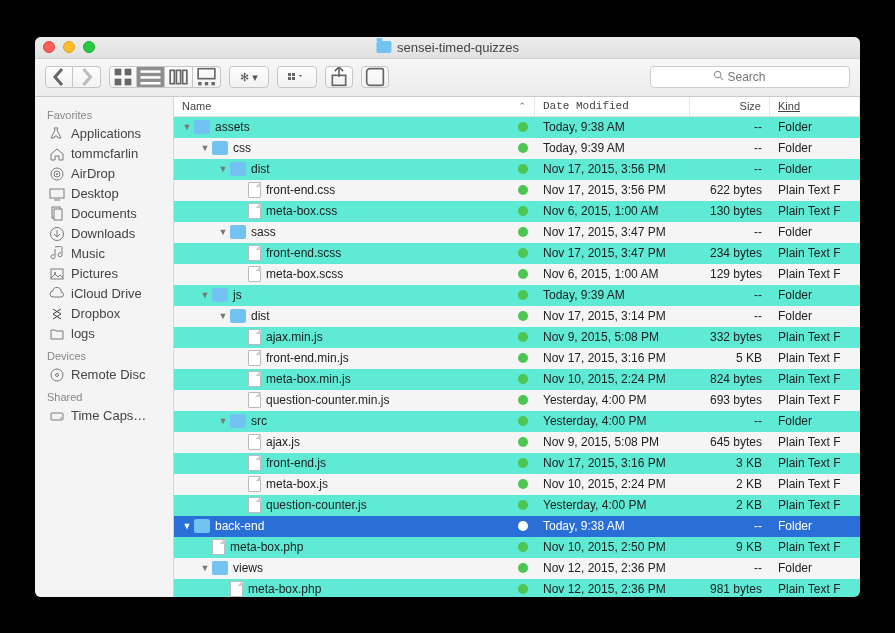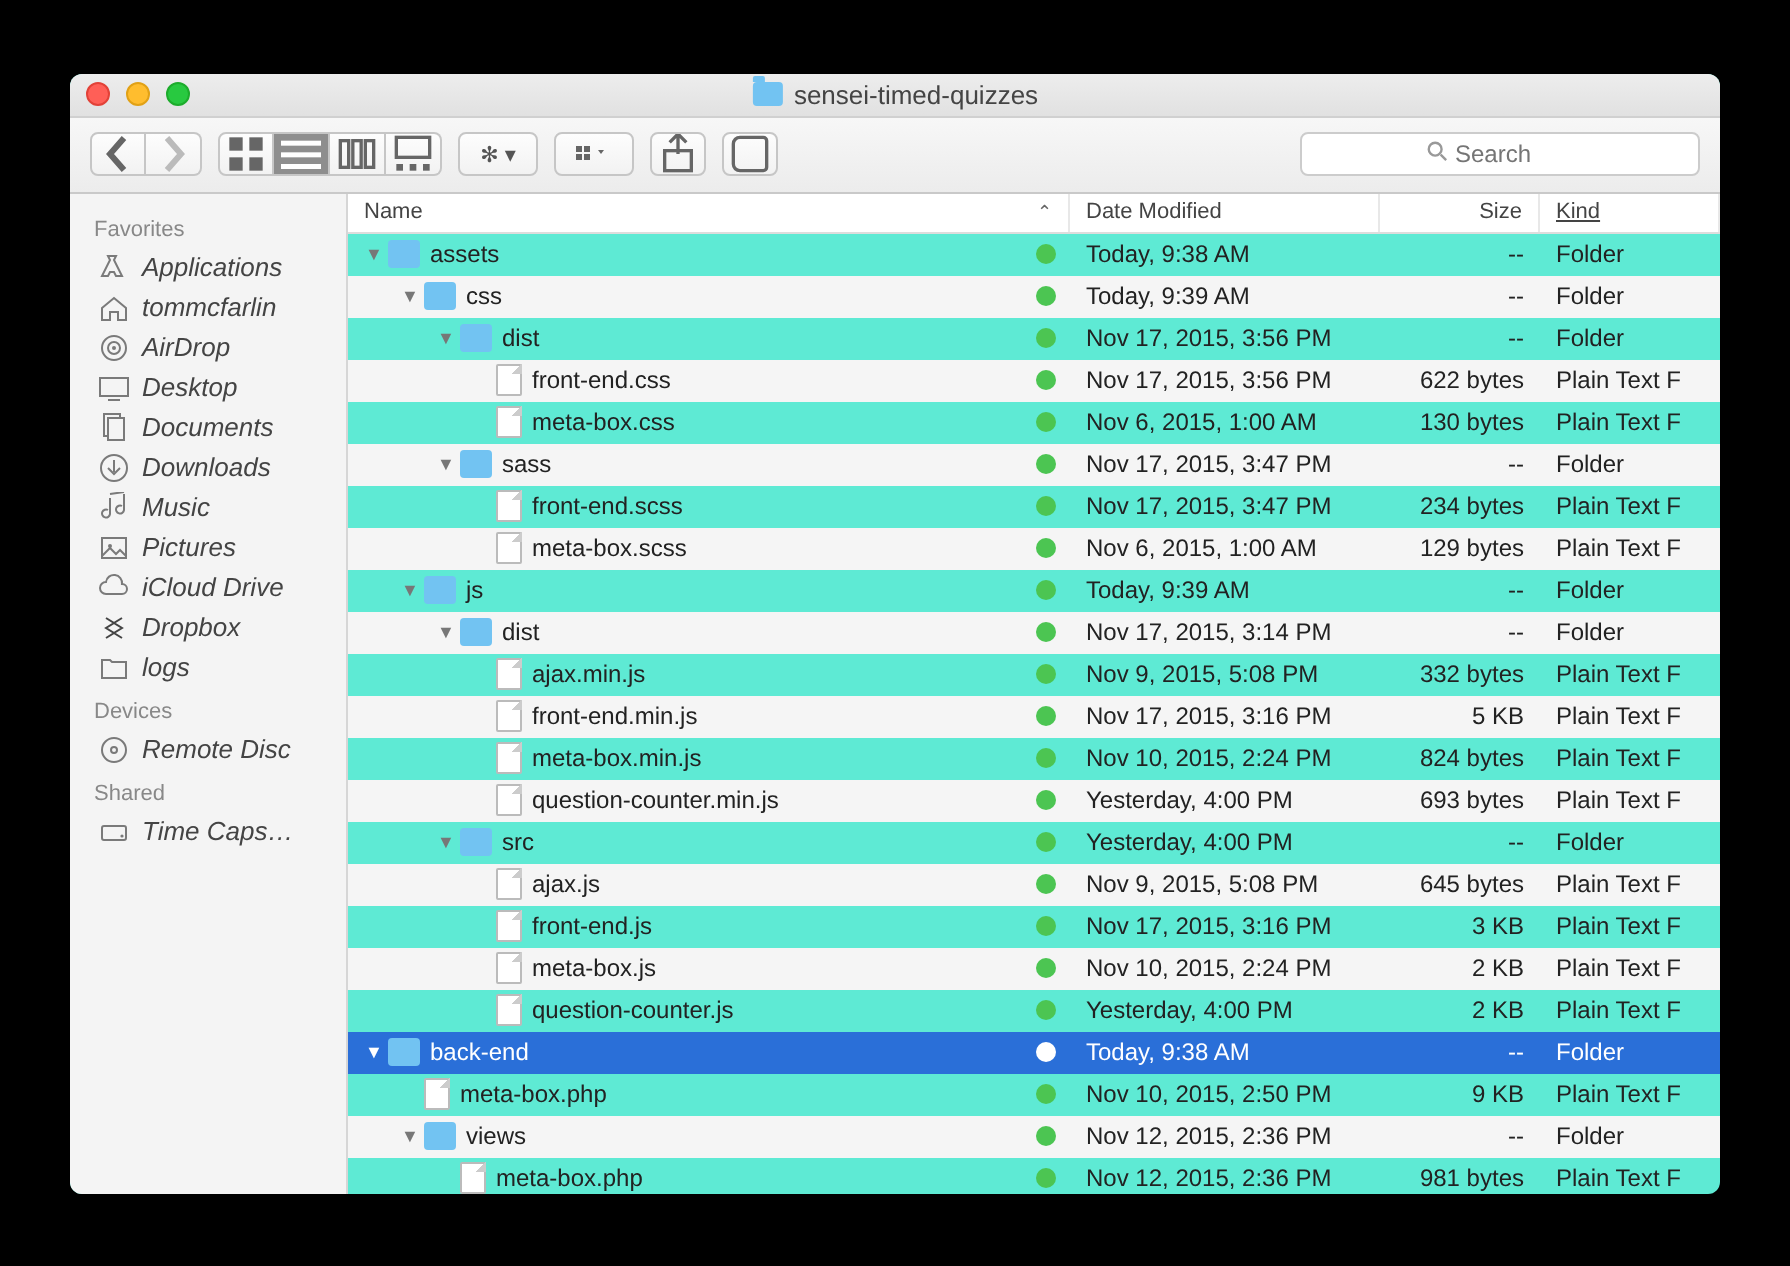"Date Modified" .h-date { font-family: none -> Liberation Mono, monospace }
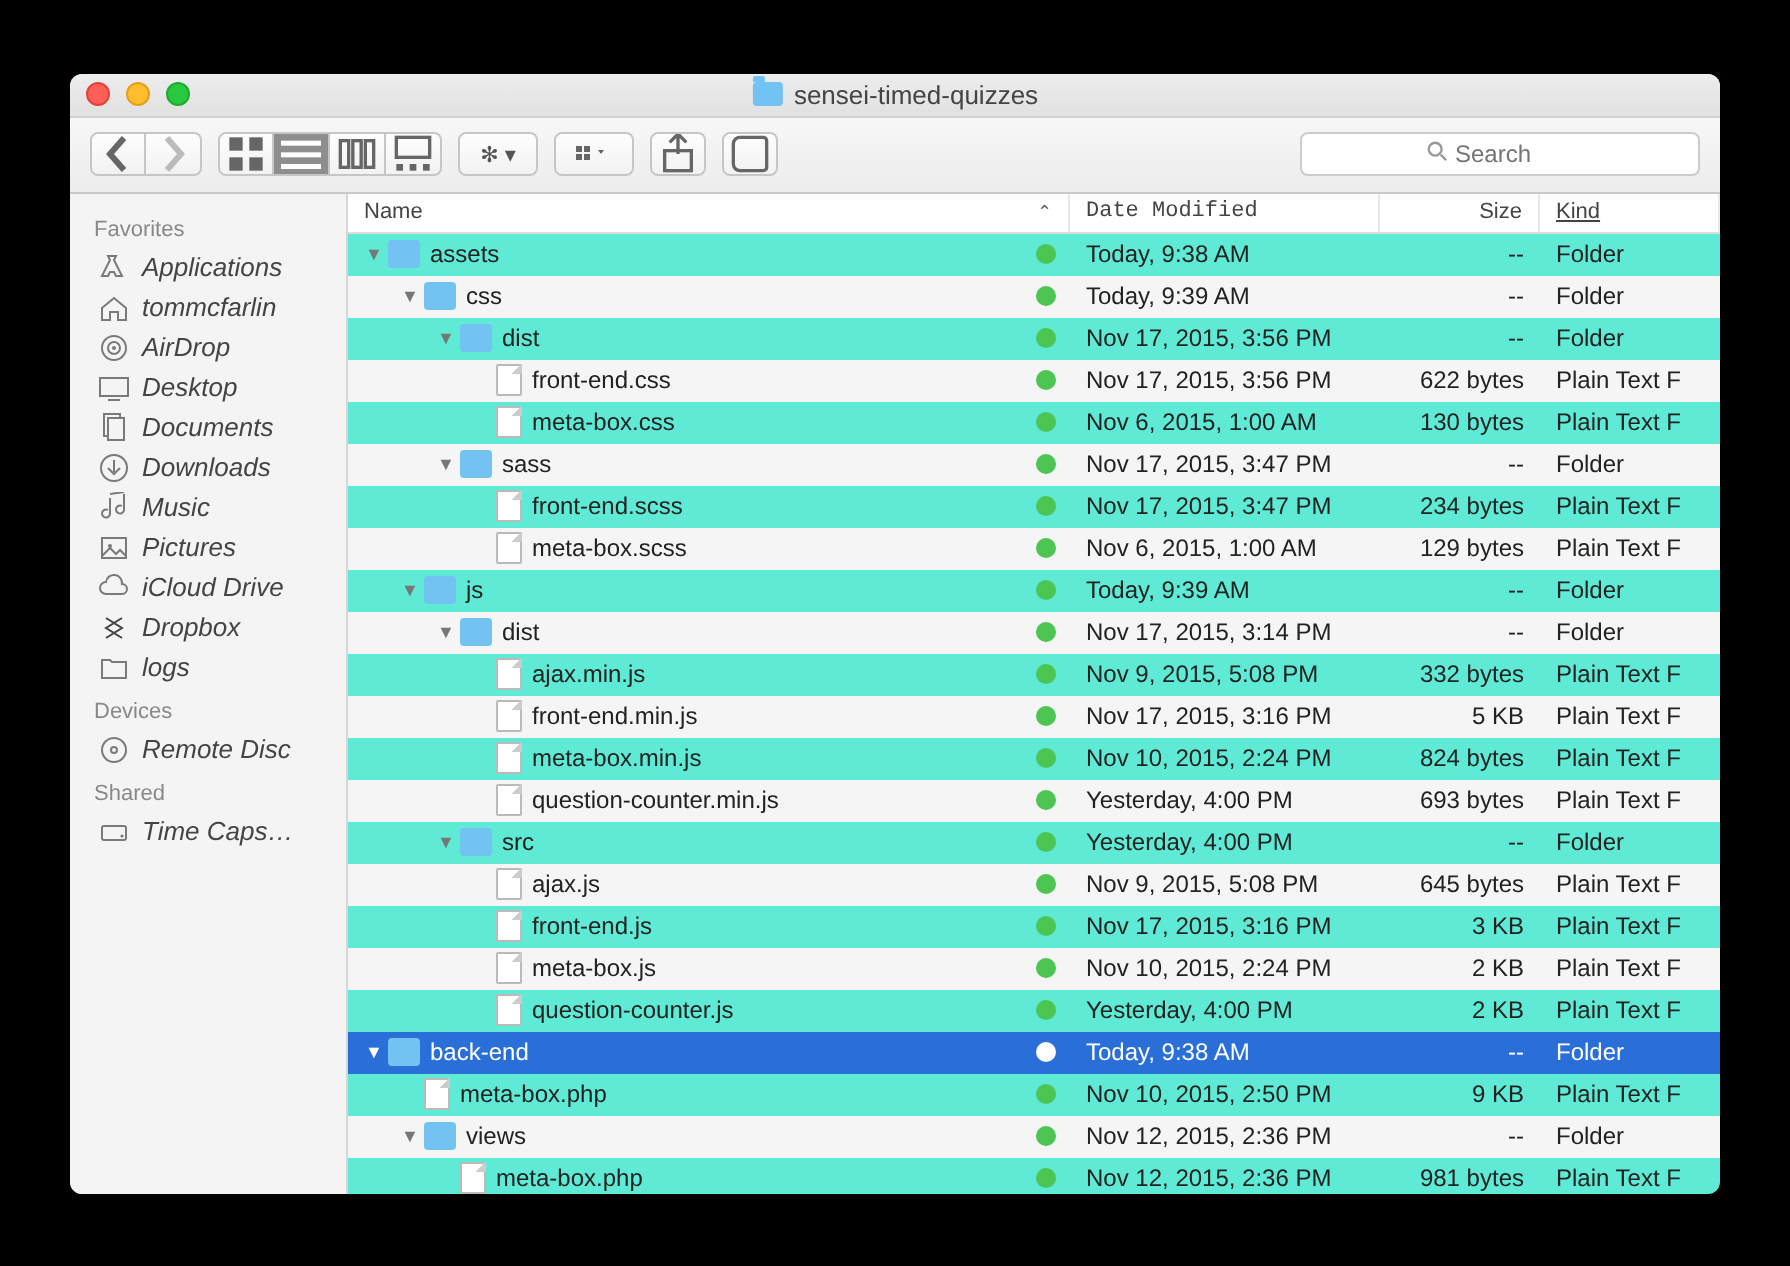"Applications" .sb-item { font-style: italic -> none }
